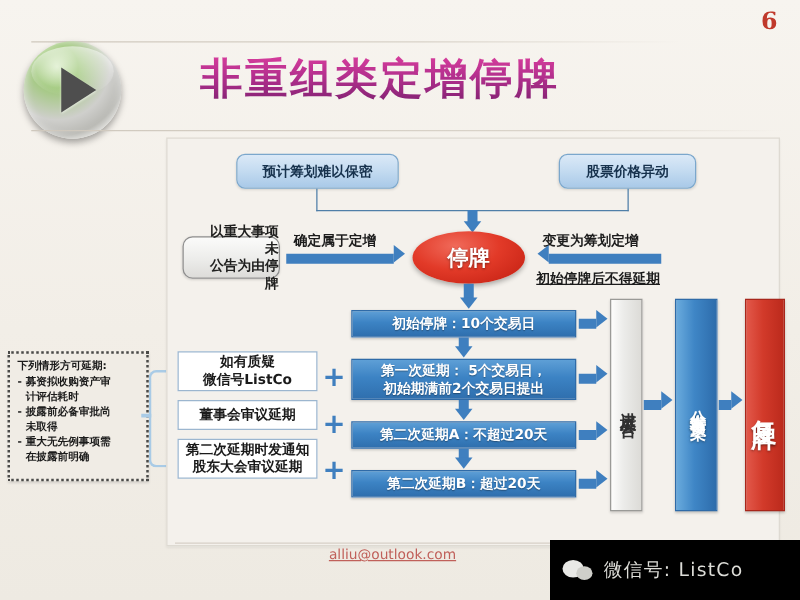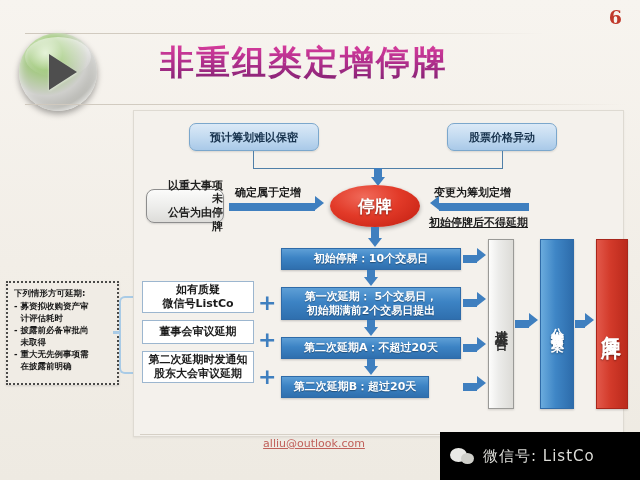"第二次延期B：超过20天" div.node { width: 148px -> 180px }
